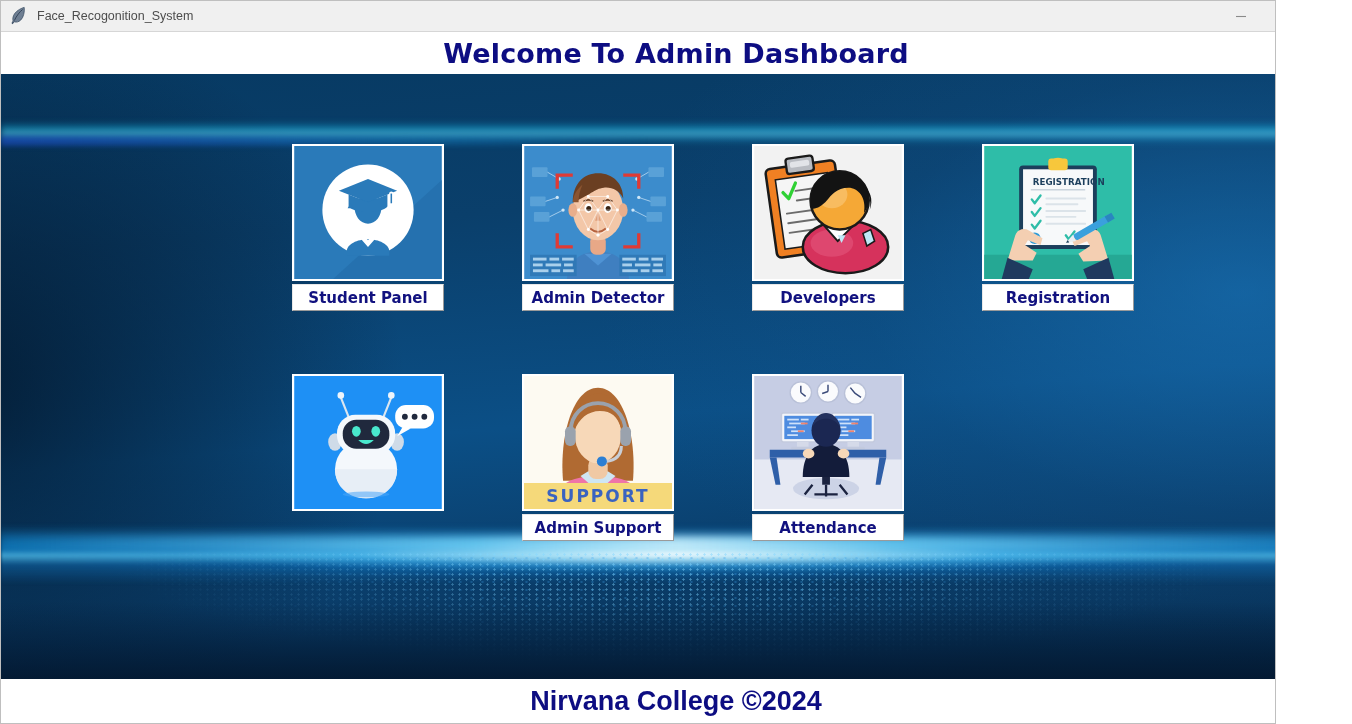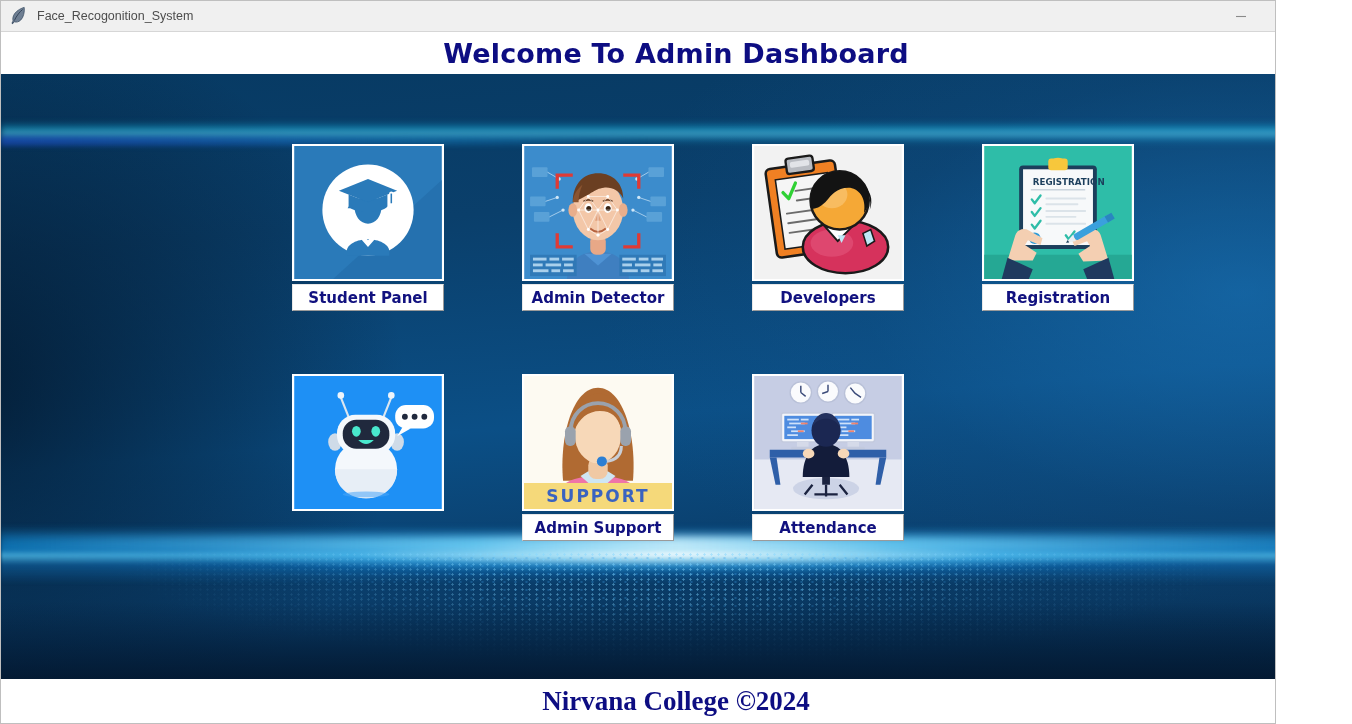"Nirvana College ©2024" #footer-text { font-family: Liberation Serif, serif -> Liberation Sans, sans-serif }
